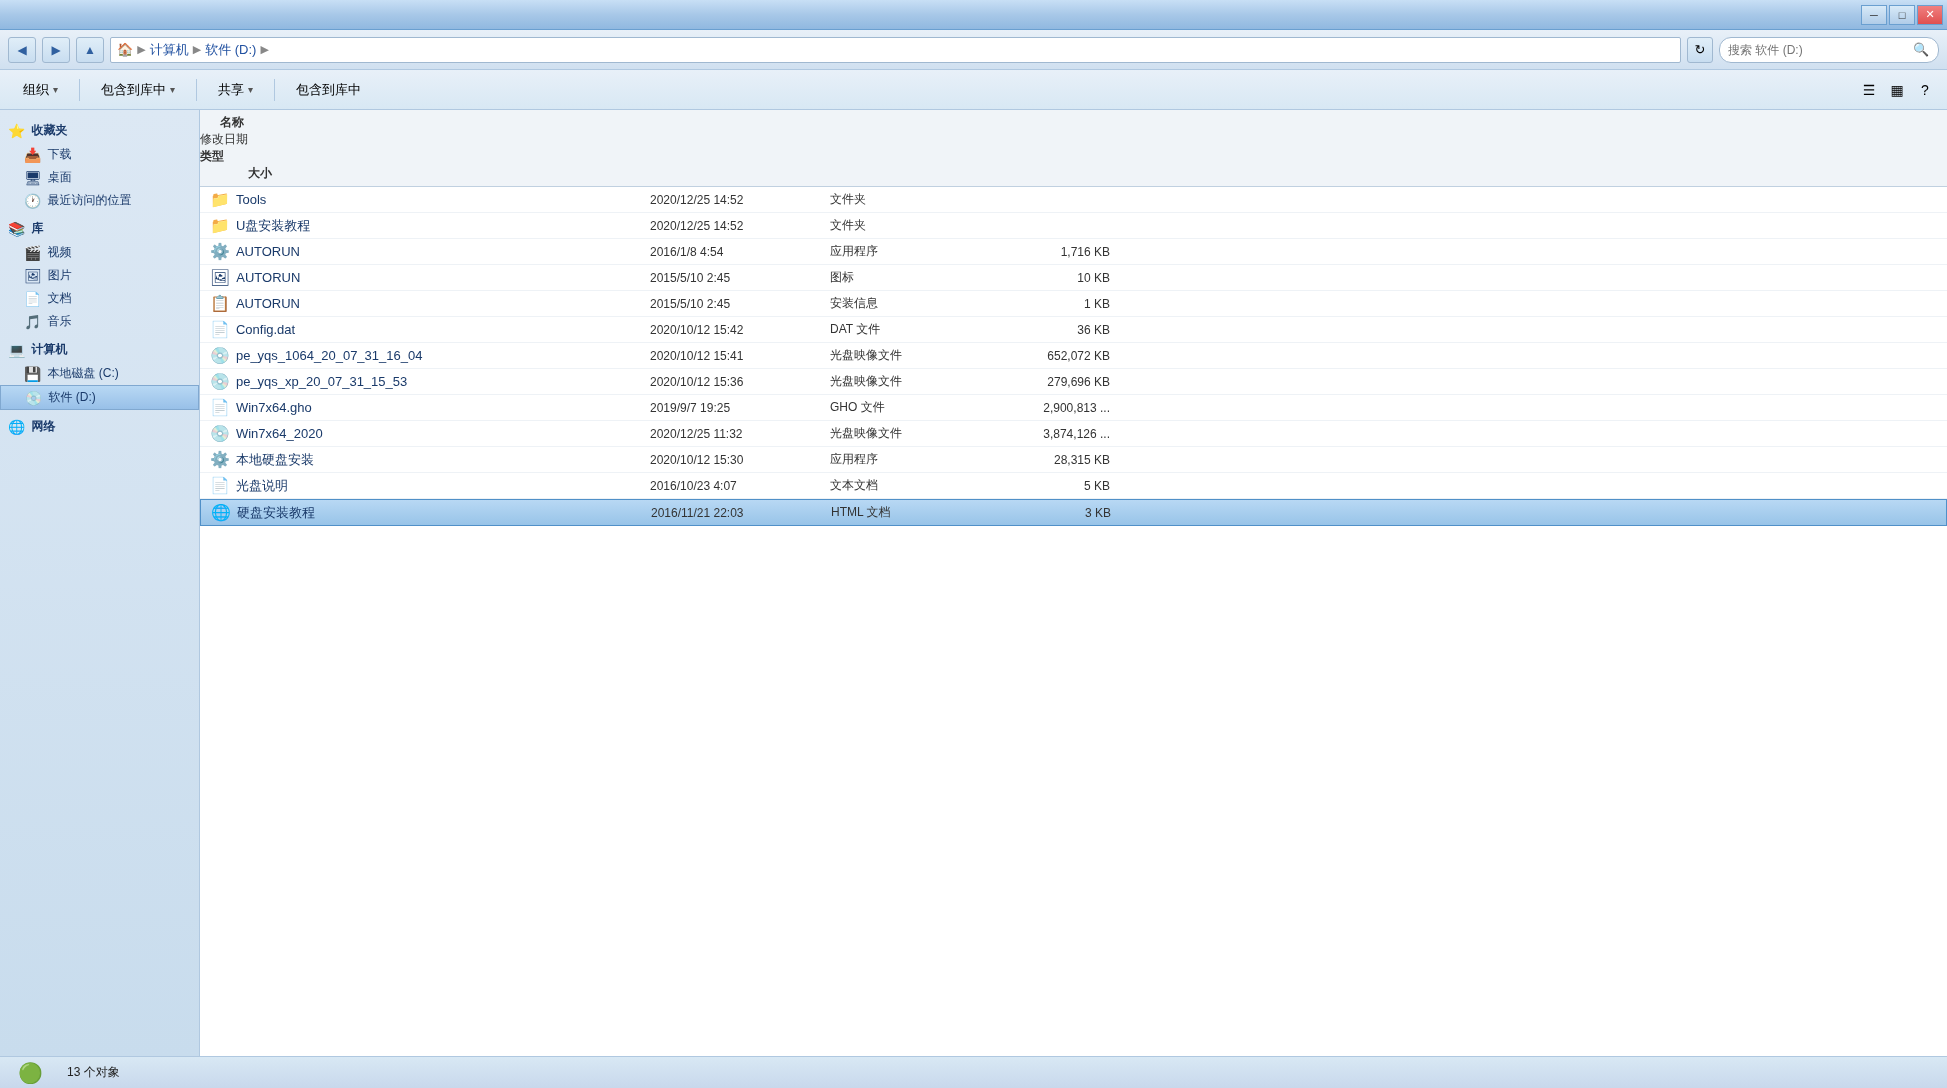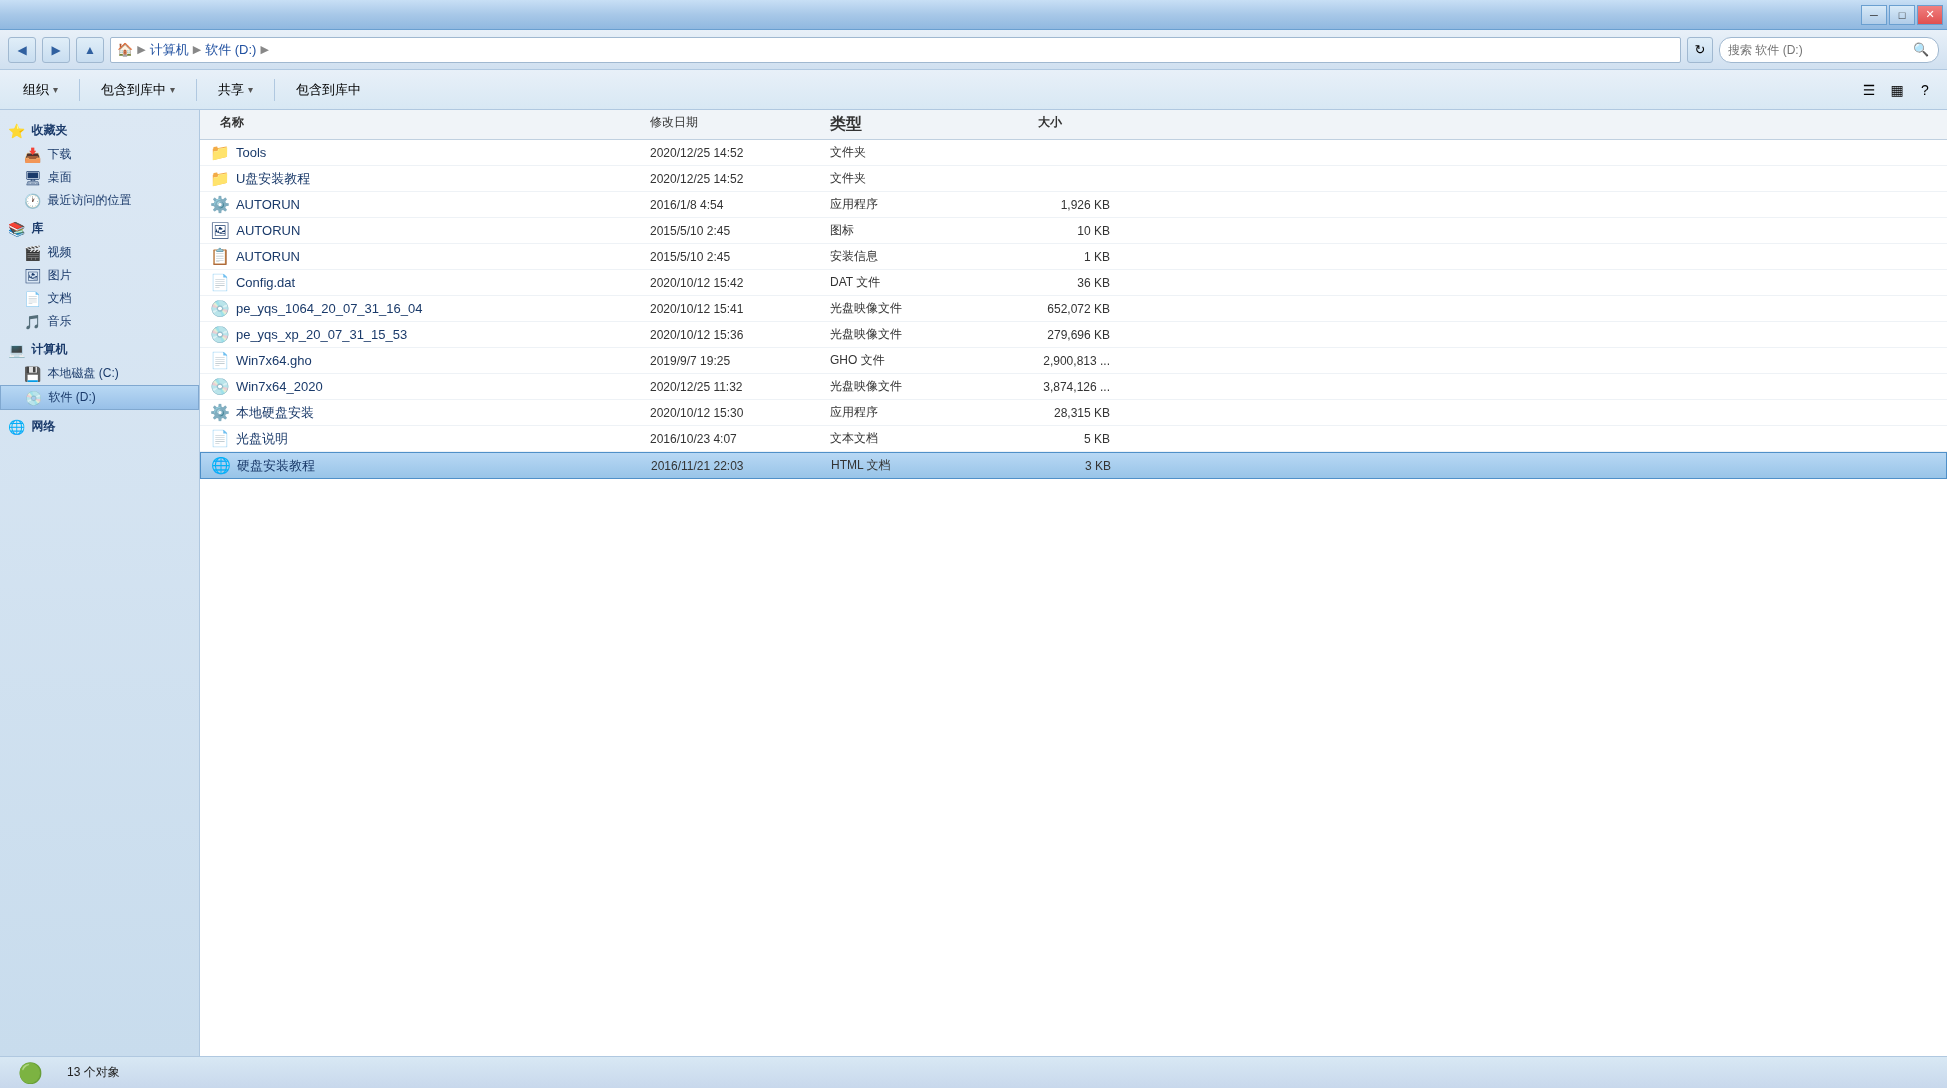"名称" .file-list-header { flex-direction: none -> column }
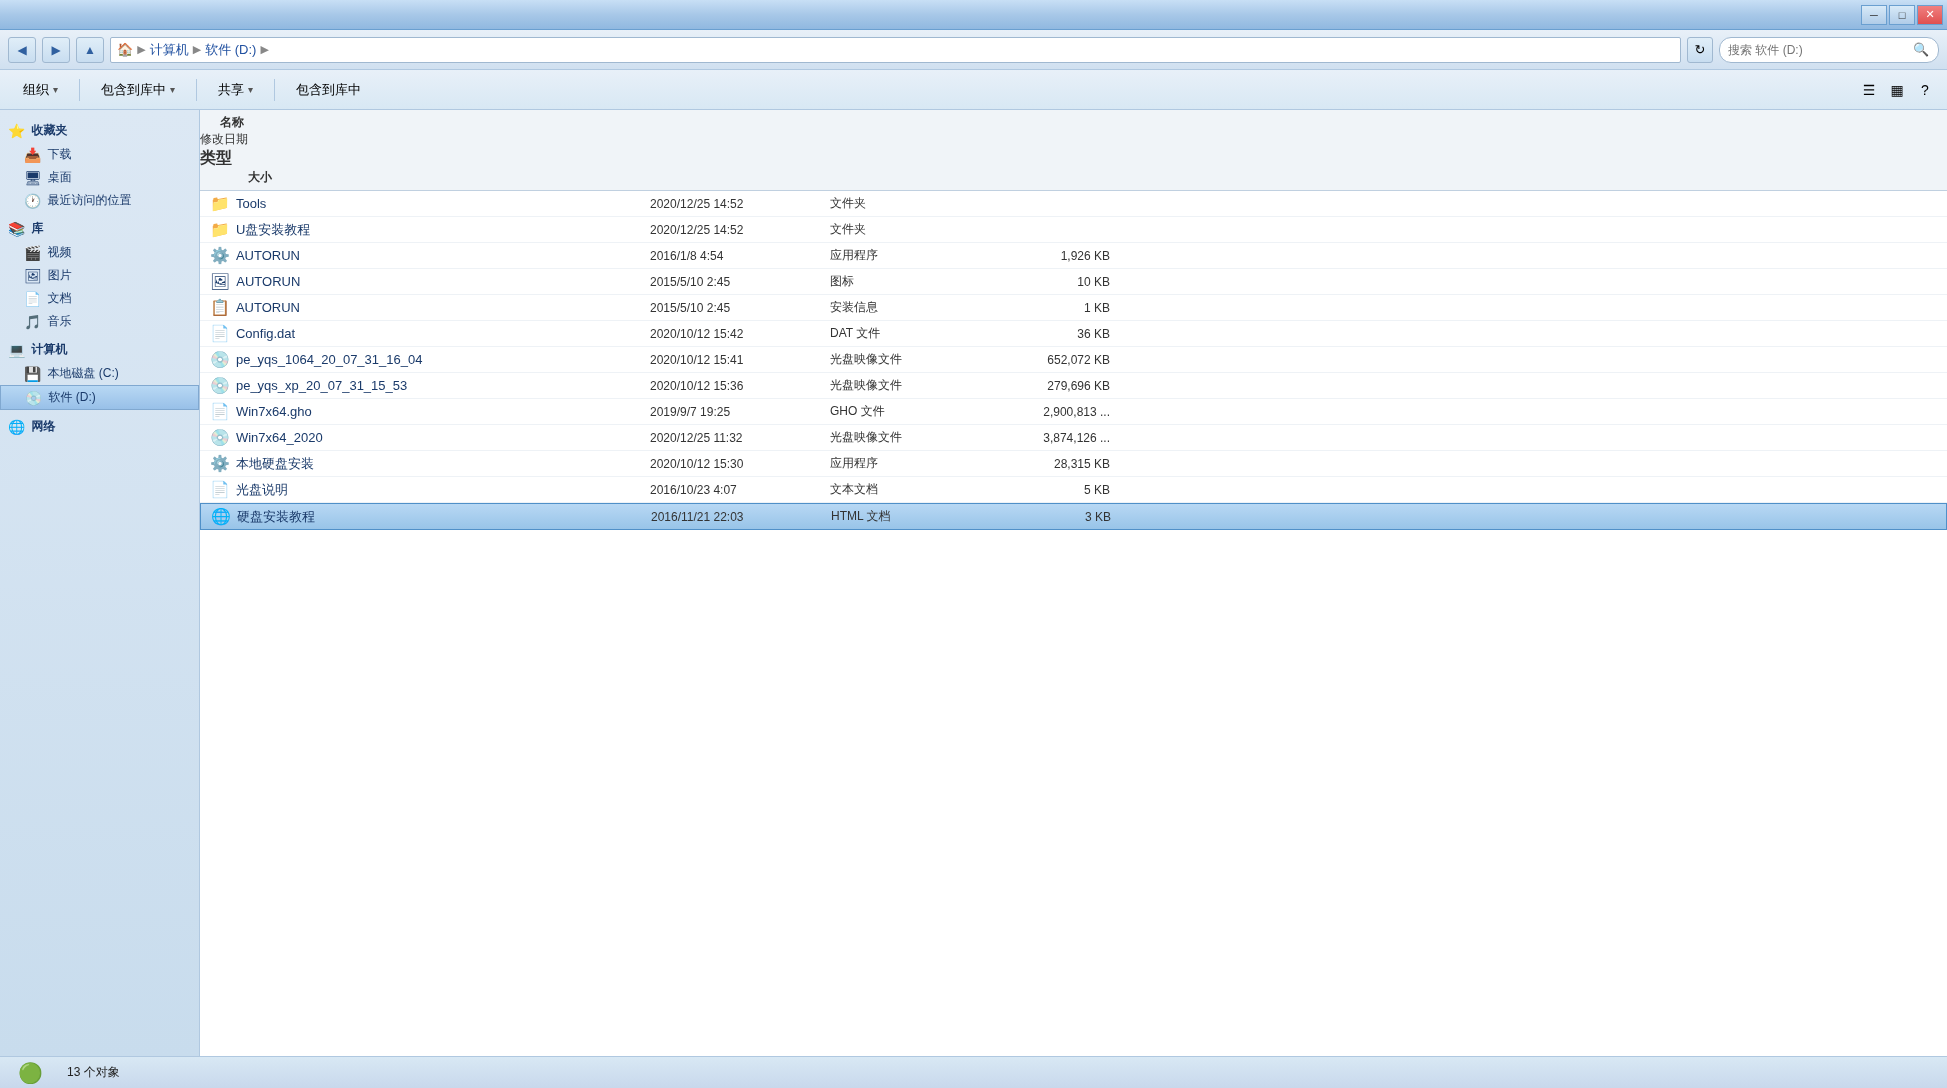"类型" .col-type { font-size: 16px -> 12px }
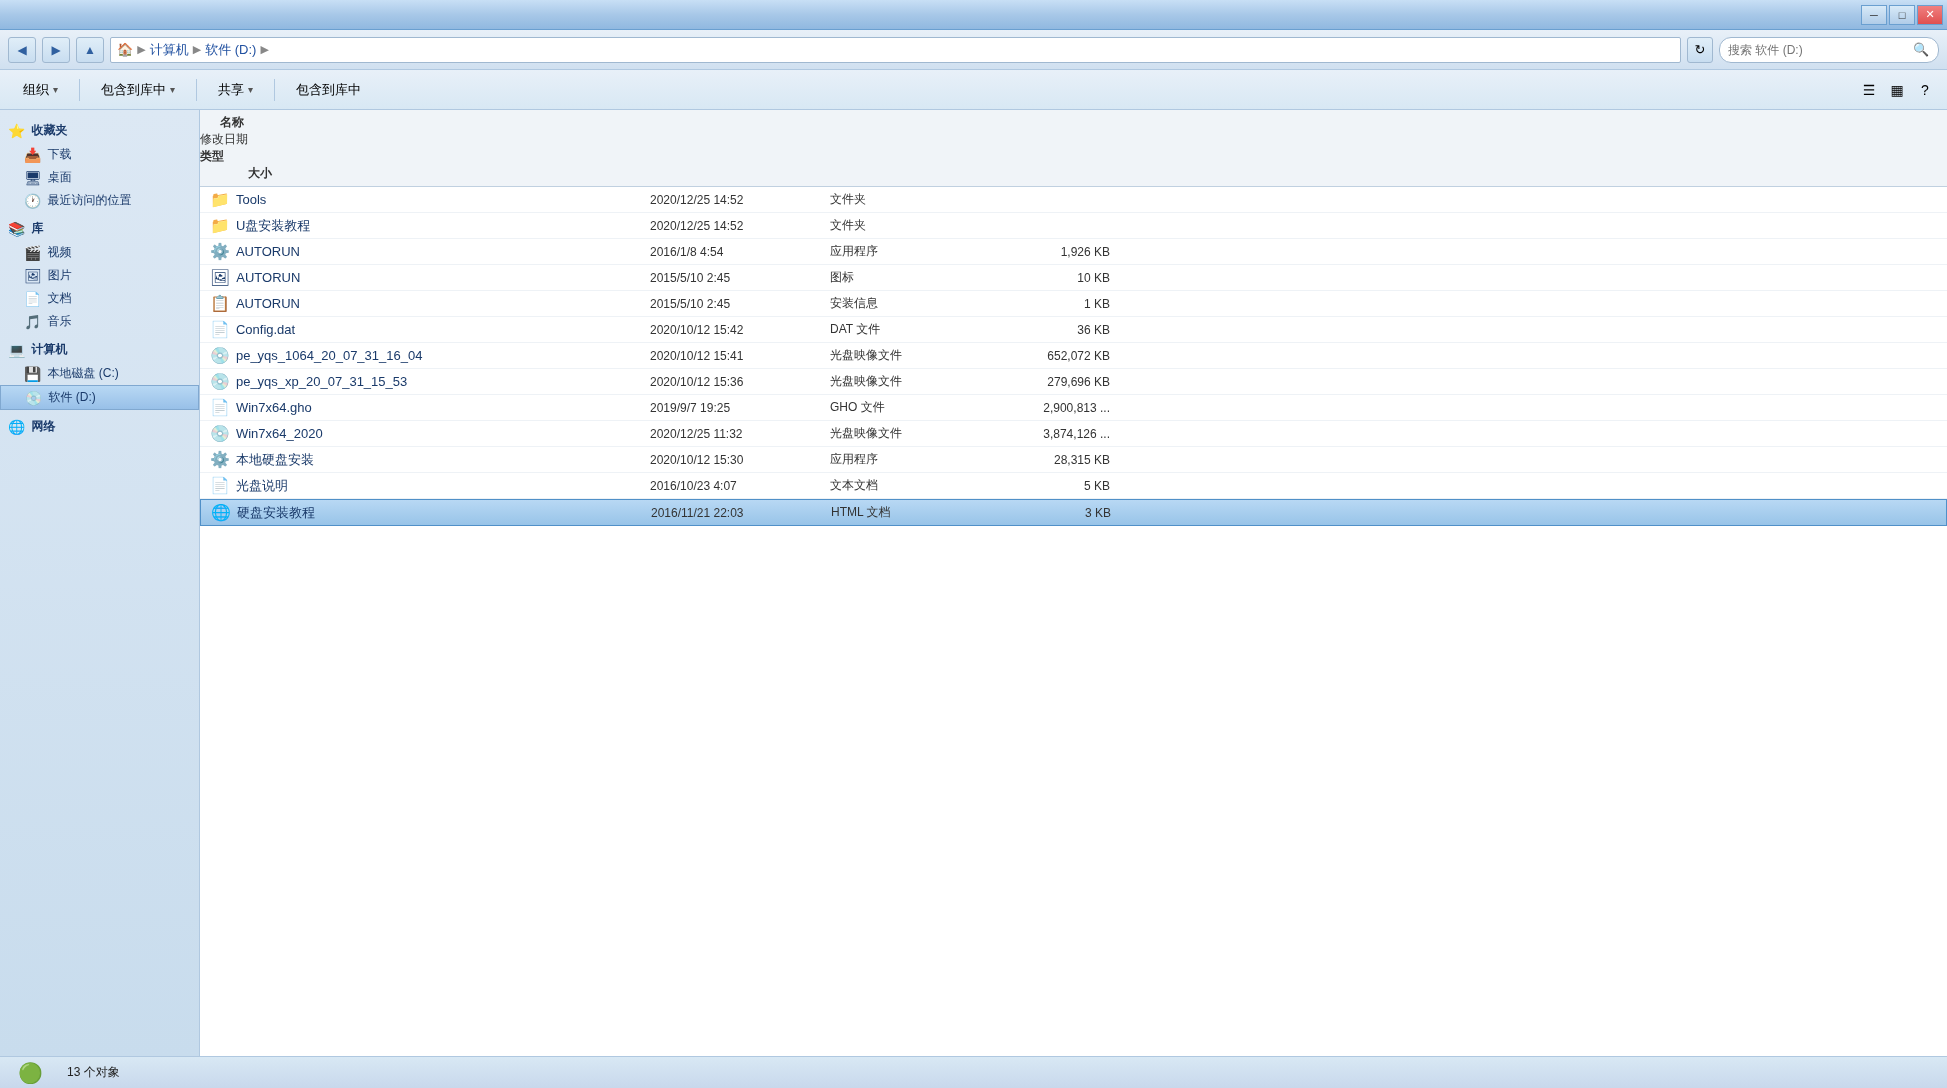"1,926 KB" div.file-size { text: 1,926 -> 1,716 }
